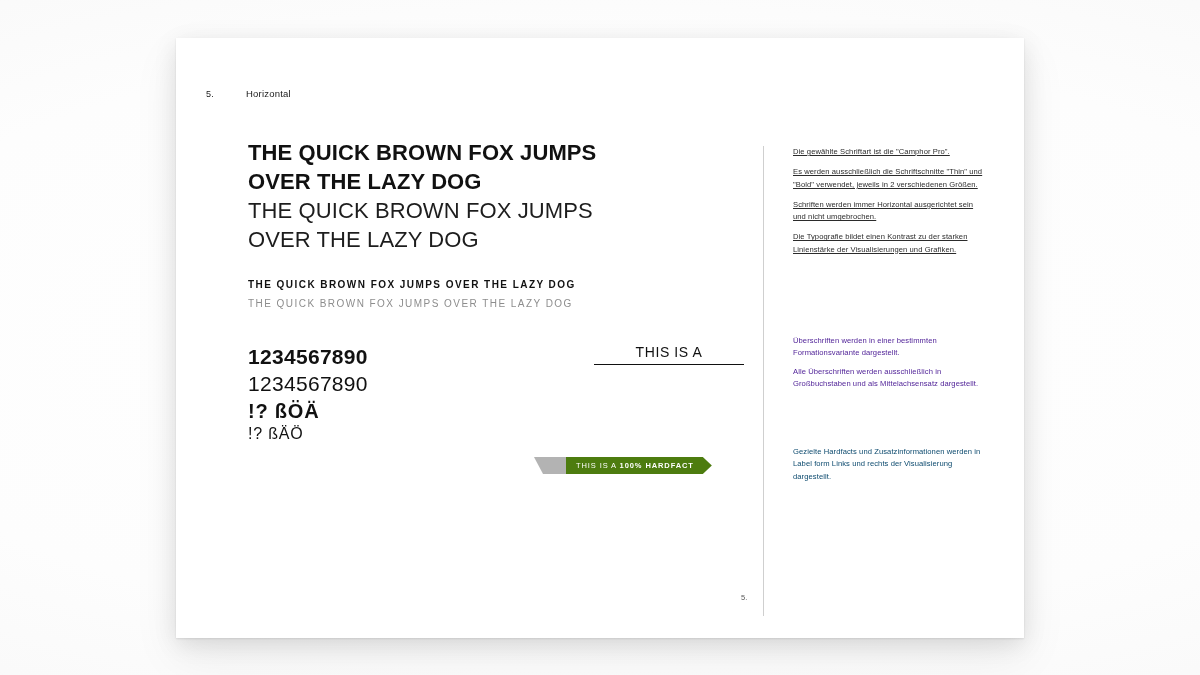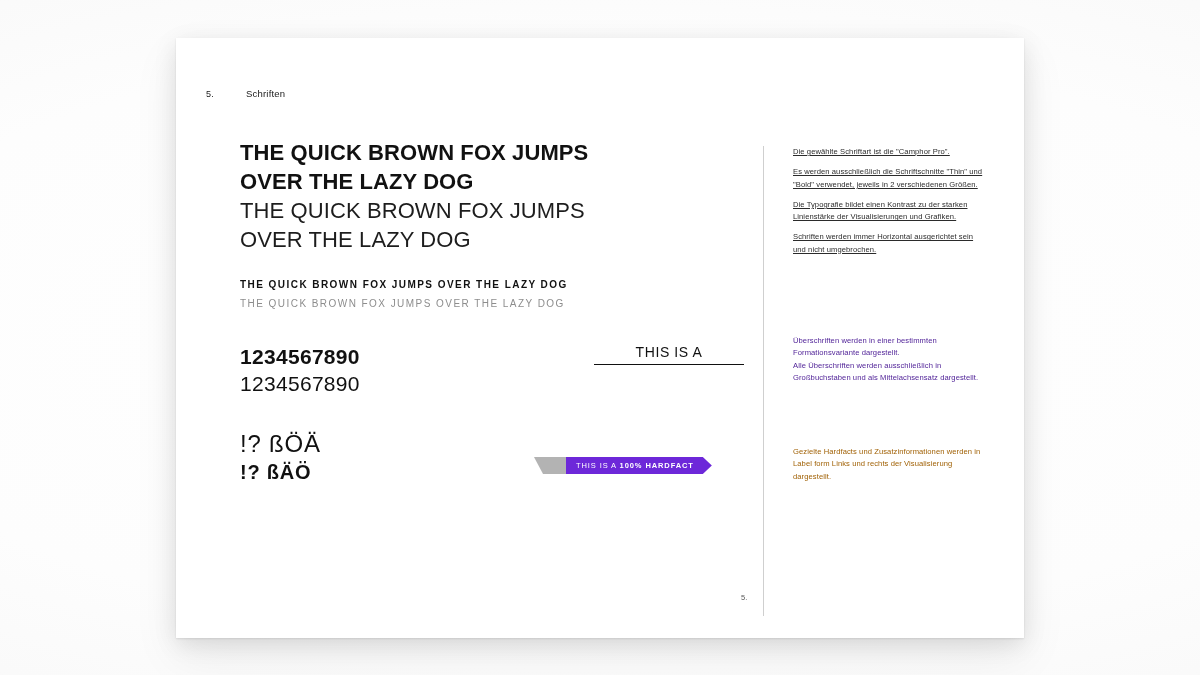"Schriften" span.chapter { text: Schriften -> Horizontal }
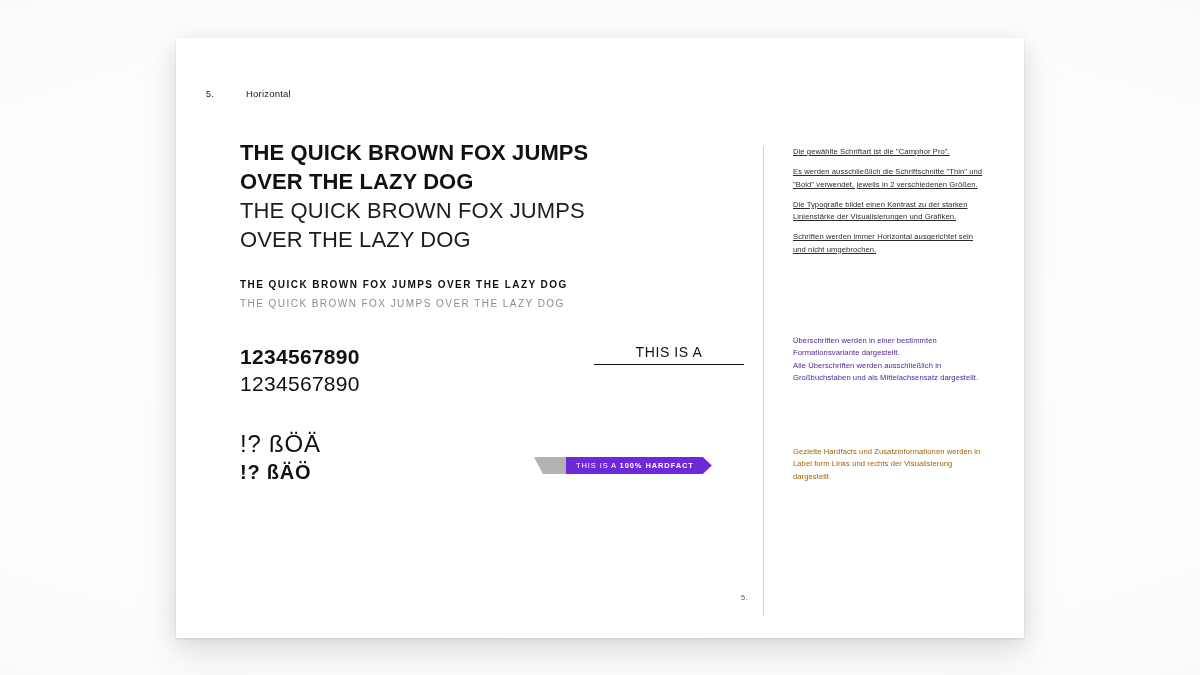"THE QUICK BROWN FOX JUMPS" .specimens { left: 64px -> 72px }
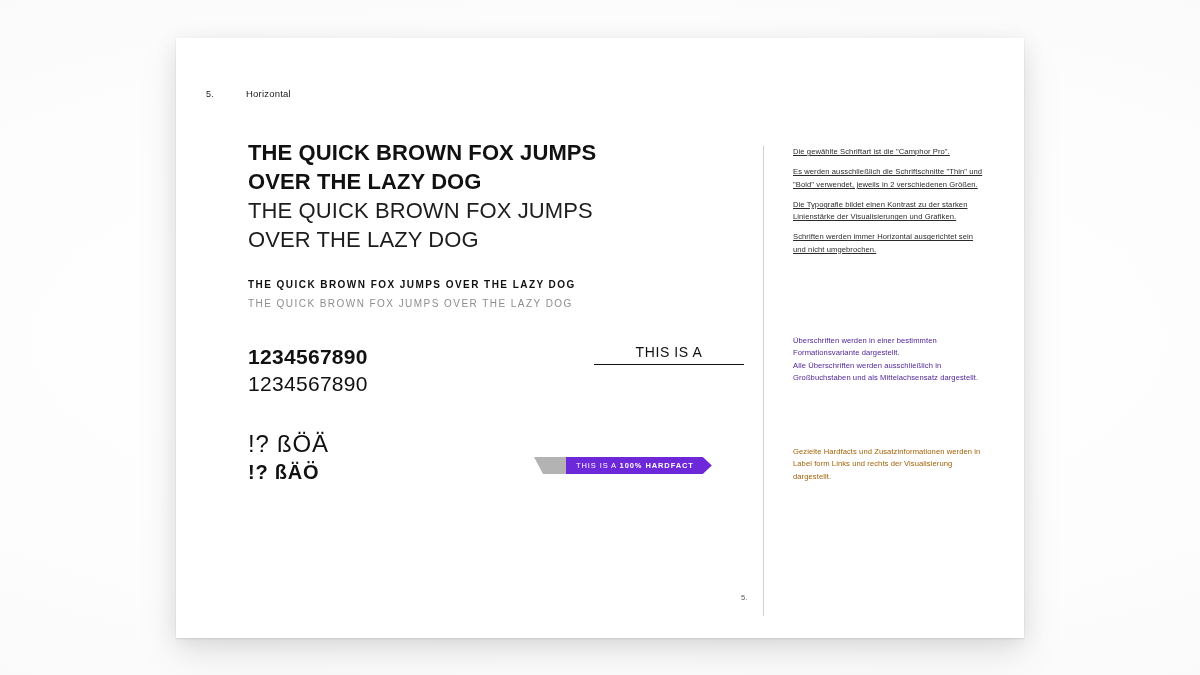"Die Typografie bildet einen Kontrast" div.note-block { order: before "Schriften werden immer Horizontal" -> after "Schriften werden immer Horizontal" }
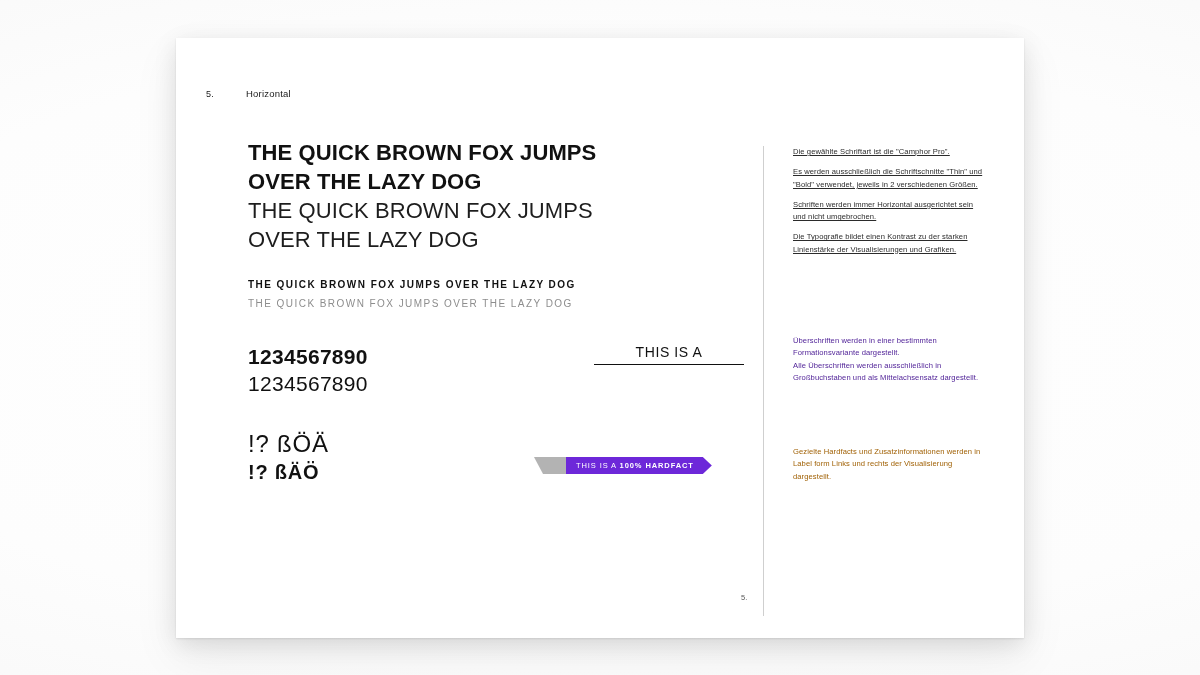"Alle Überschriften werden ausschließlich" div.note-block { margin-top: 0 -> 6px }
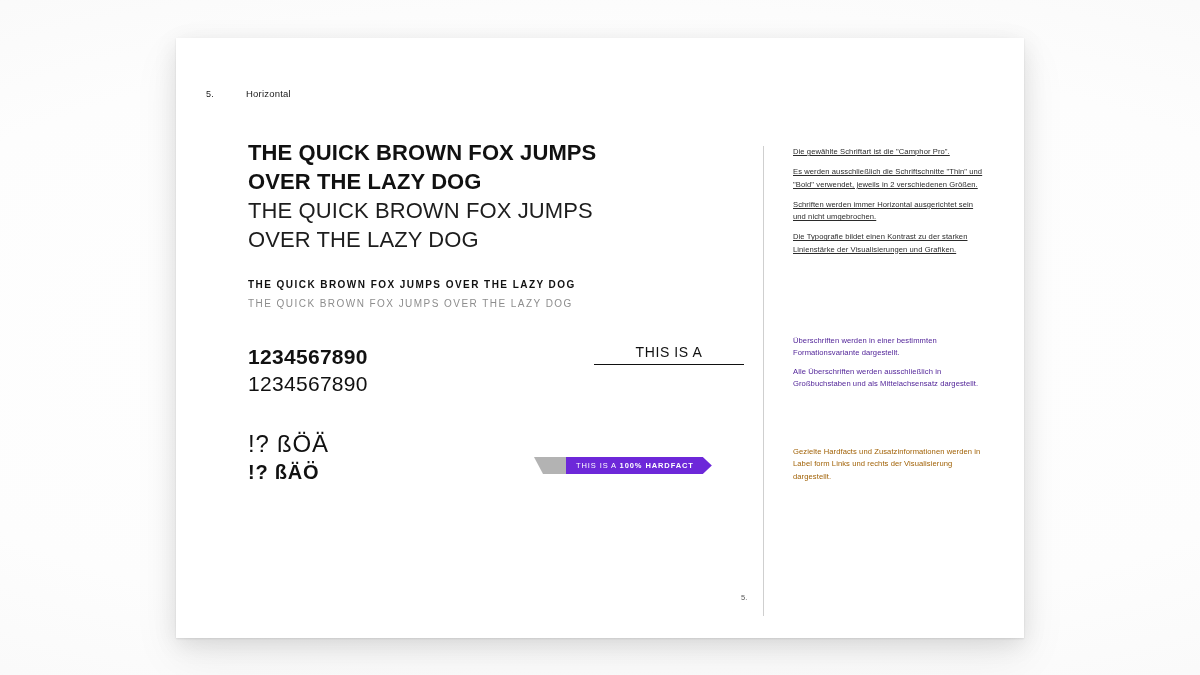"!? ßÖÄ" .glyph-bold { font-size: 24px -> 20px; font-weight: 400 -> 700; margin-top: 30px -> none }
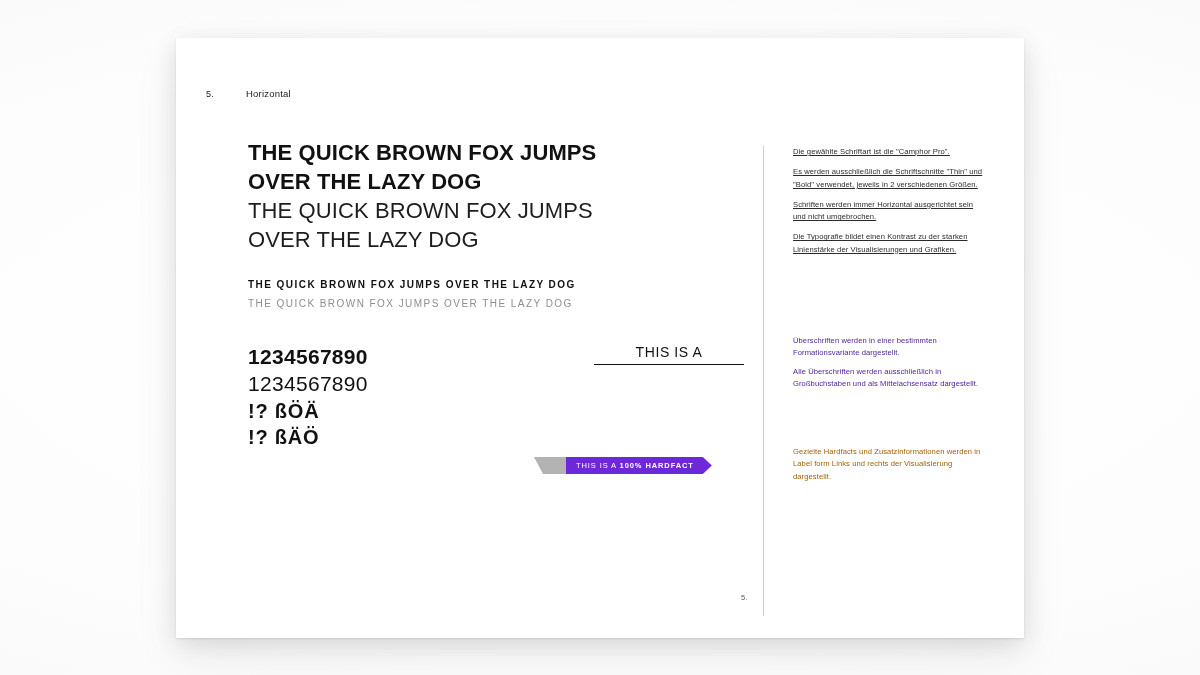"!? ßÄÖ" .glyph-thin { font-size: 20px -> 16px; font-weight: 700 -> 400 }
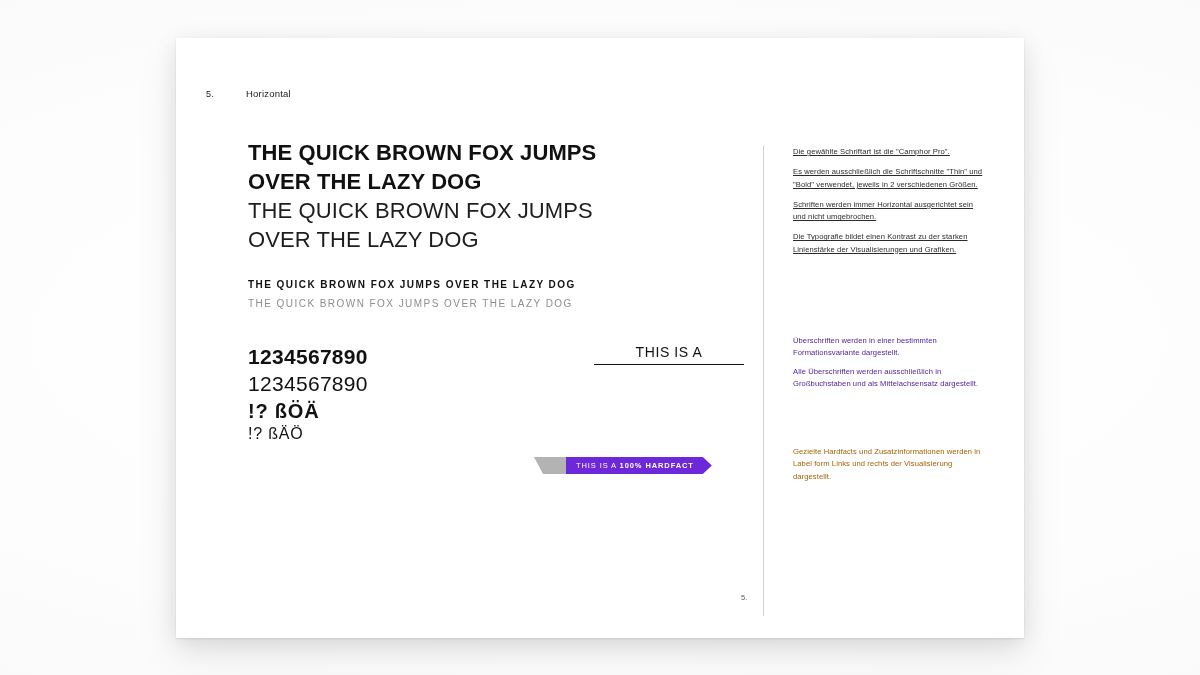"Gezielte Hardfacts und" .notes-group-3 { color: #a16207 -> #0c4a6e }
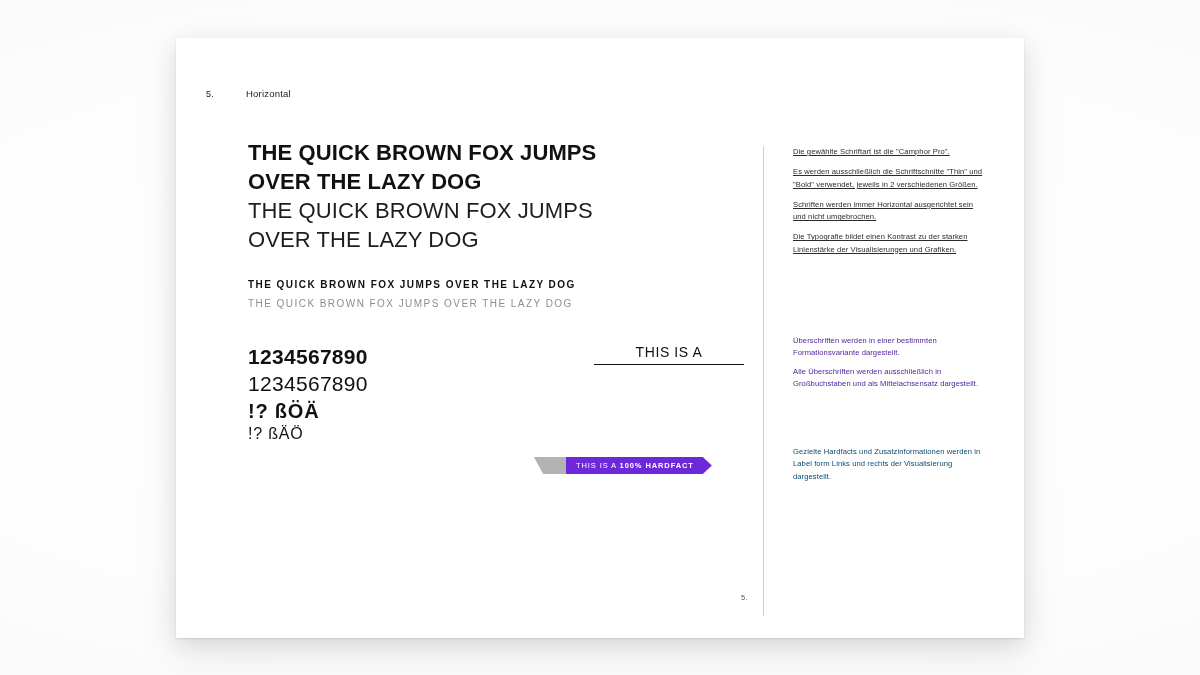"THIS IS A 100% HARDFACT" .hardfact .pink-bar { background: #6d28d9 -> #4d7c0f }
